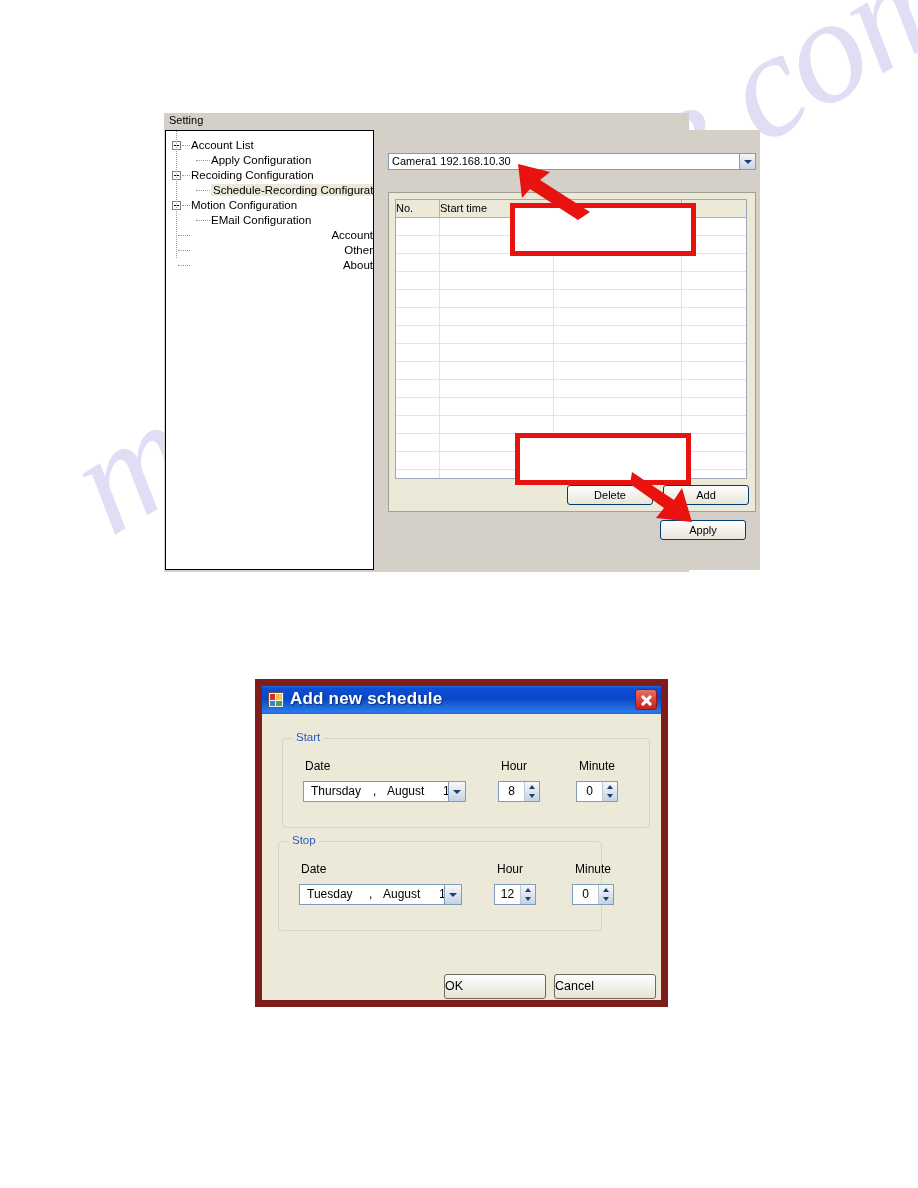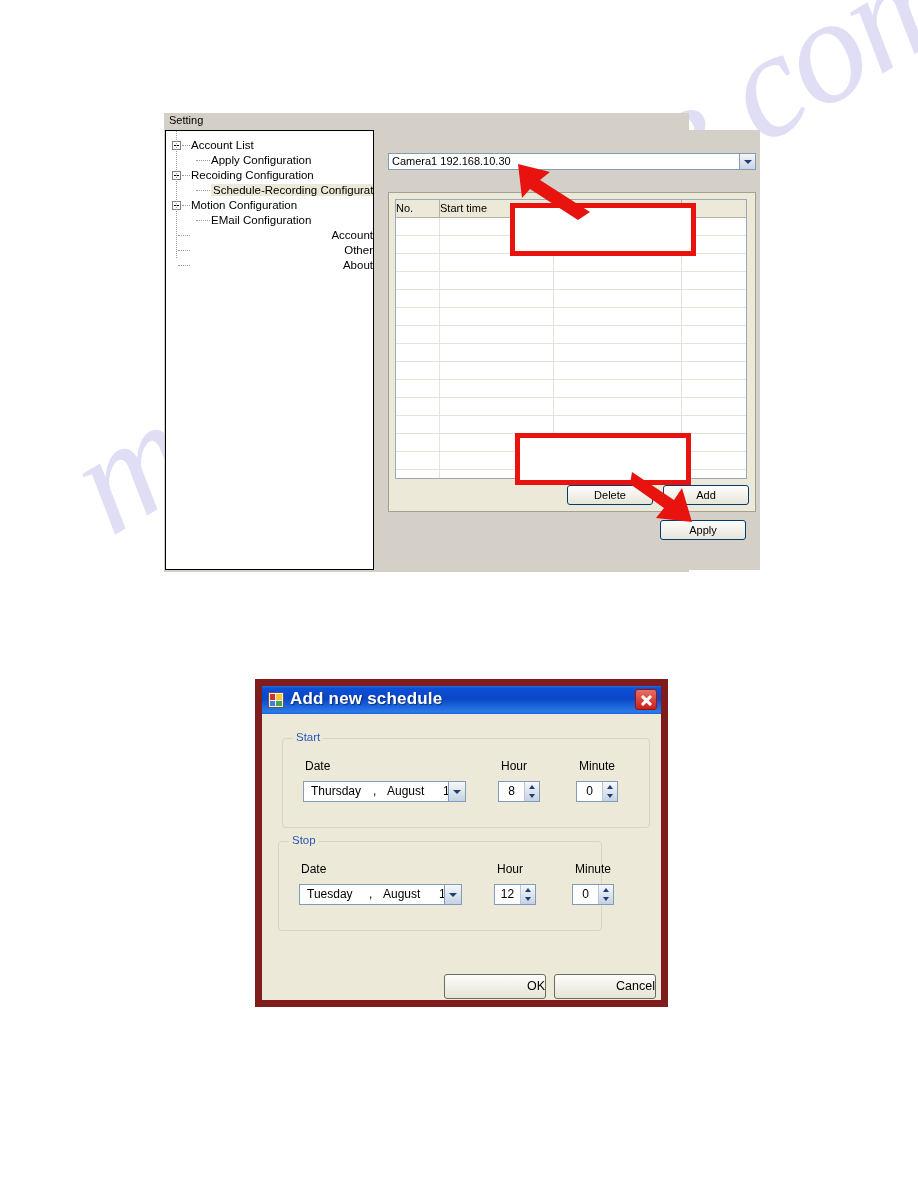"OK" .dlg-btn { text-align: right -> left }
